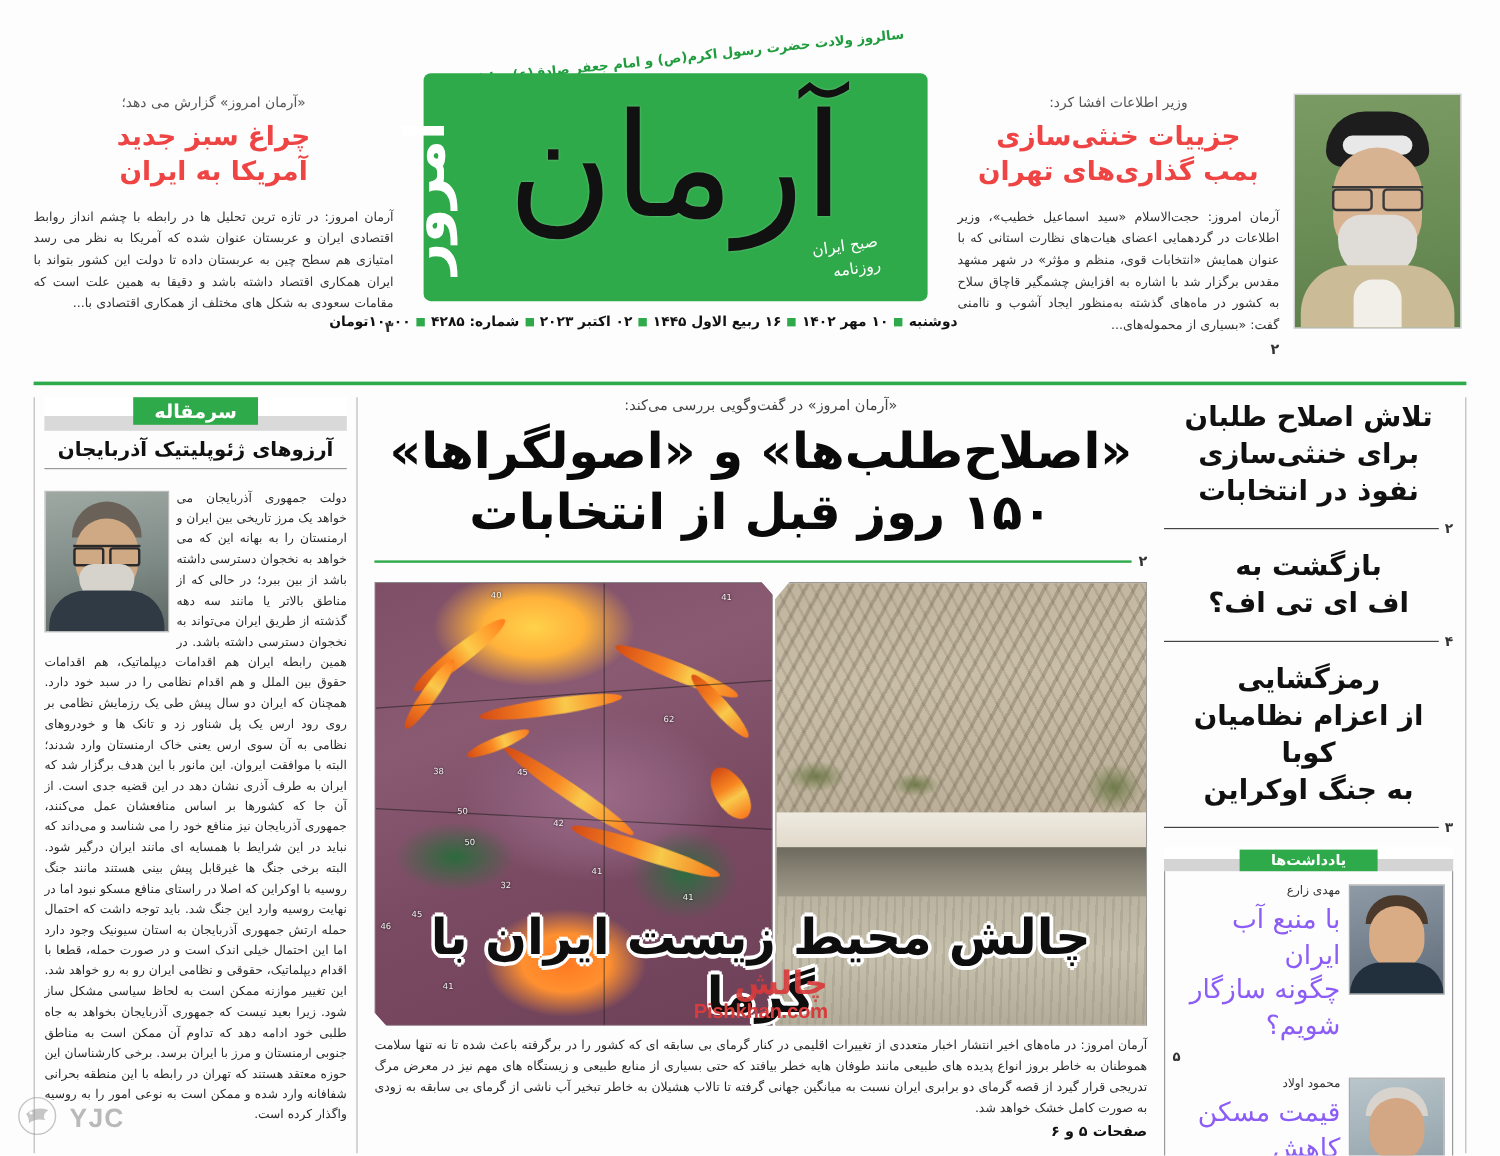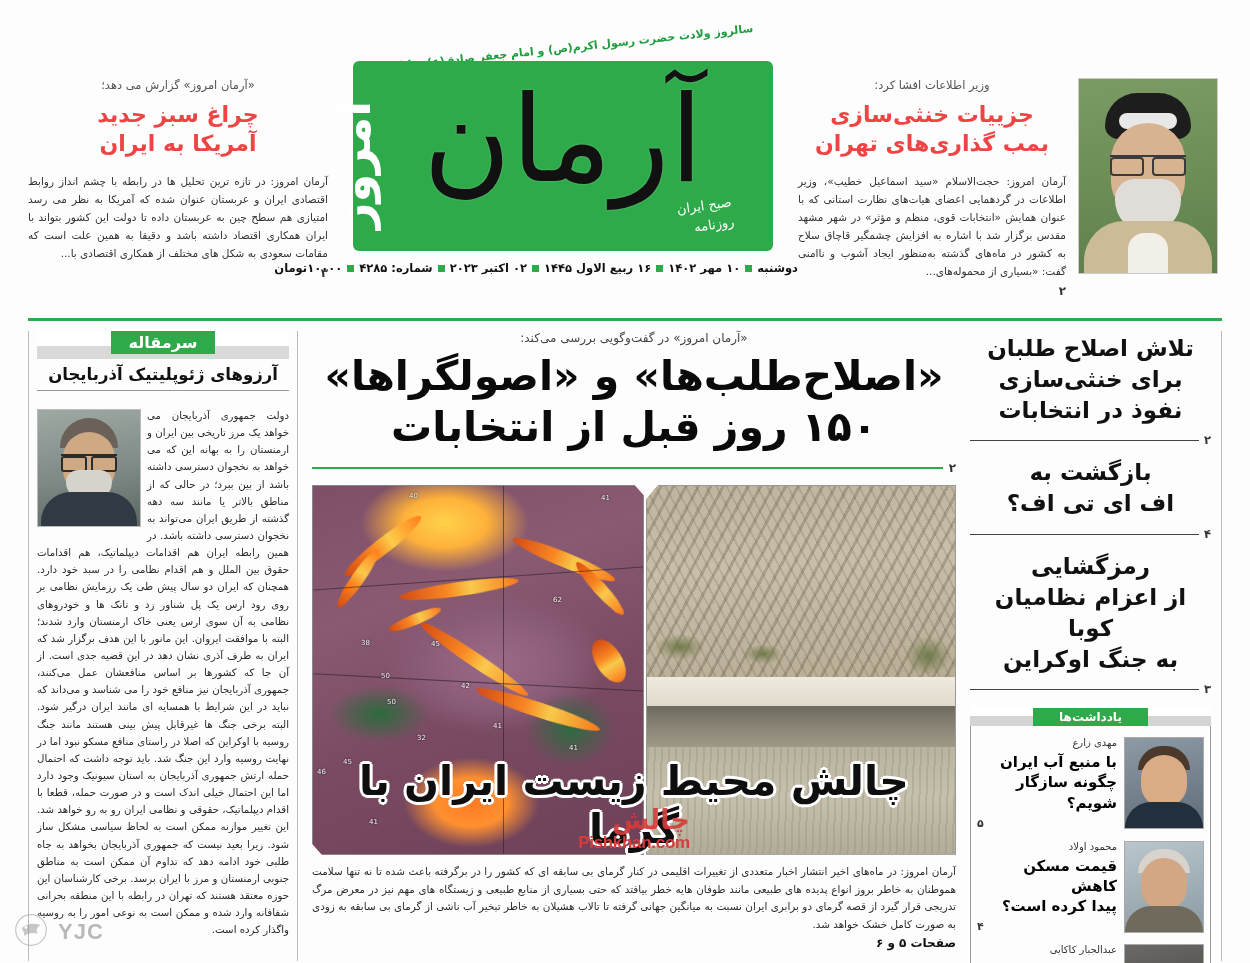"با منبع آب ایران" .note-title { color: #000000 -> #8b5cf6; font-size: 15px -> 22px; font-weight: bold -> normal }
